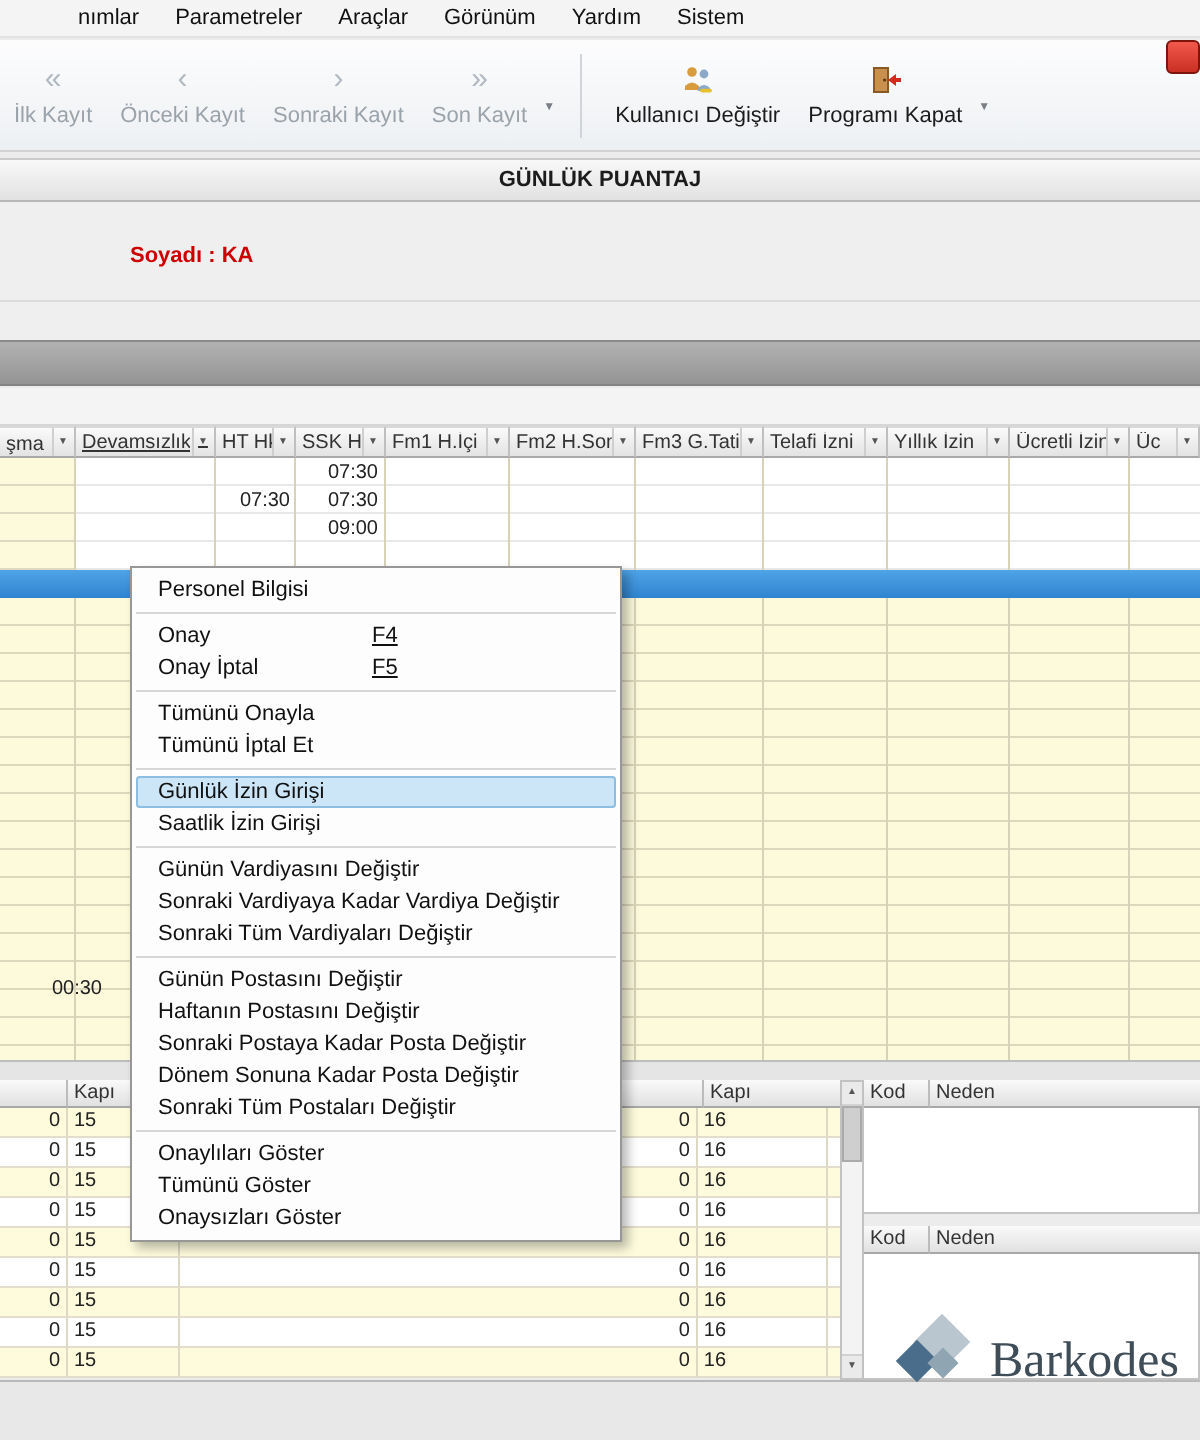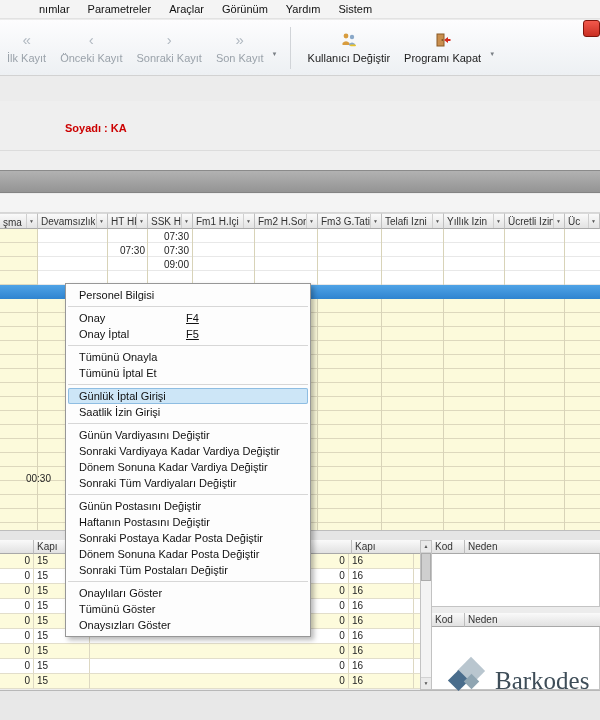"GÜNLÜK PUANTAJ" div.titleband { html: none -> <div>GÜNLÜK PUANTAJ</div> }
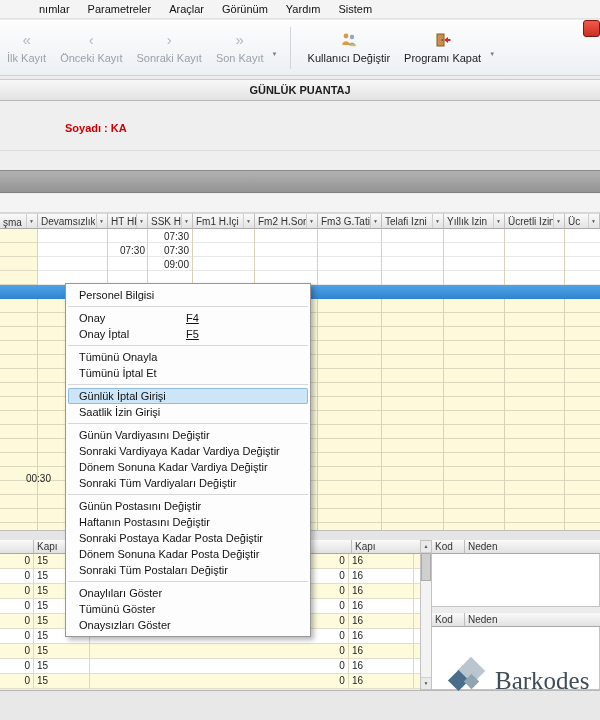"Devamsızlık" div.gh-cell { text-decoration: none -> underline }
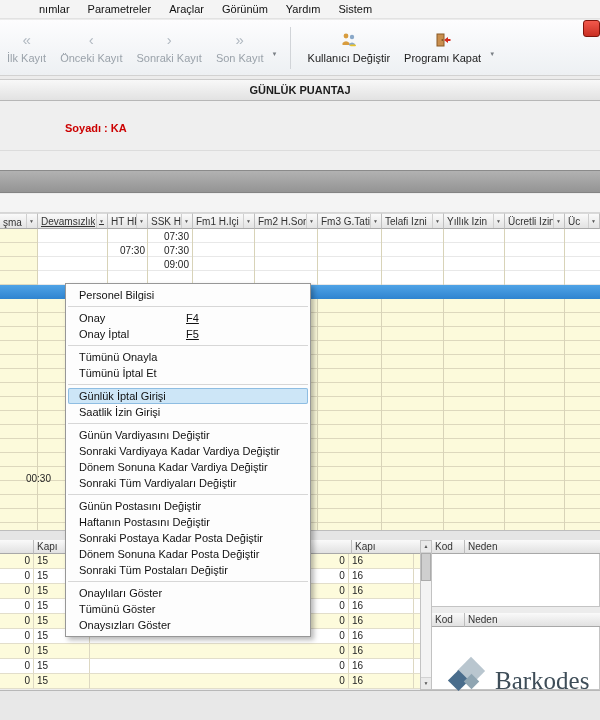"Günlük İptal Girişi" span.mi-label { text: İptal -> İzin }
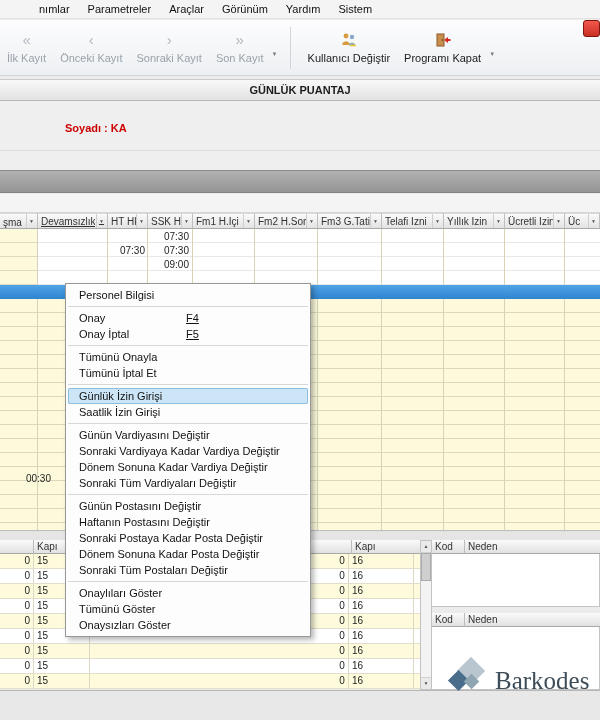"Dönem Sonuna Kadar Vardiya Değiştir" div.menu-item { html: <div><span>Dönem Sonuna Kadar Vardiya Değiştir</span></div> -> none }
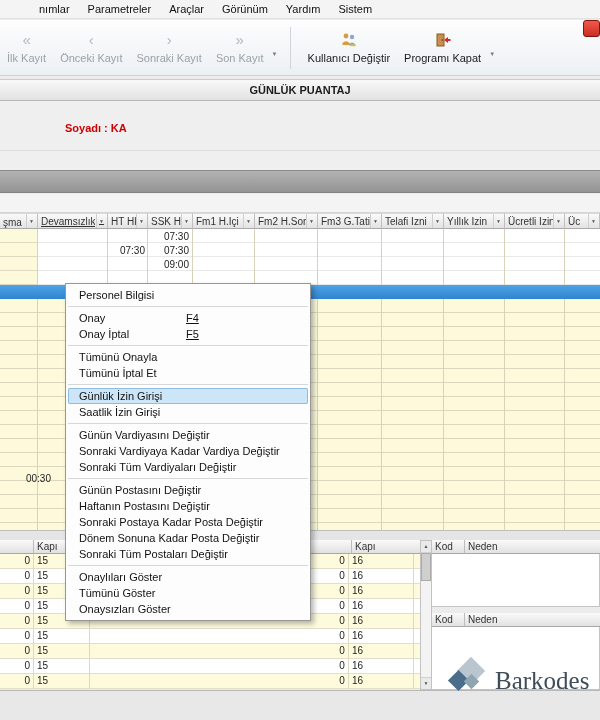"00:30" span.gv { top: 244px -> 260px }
